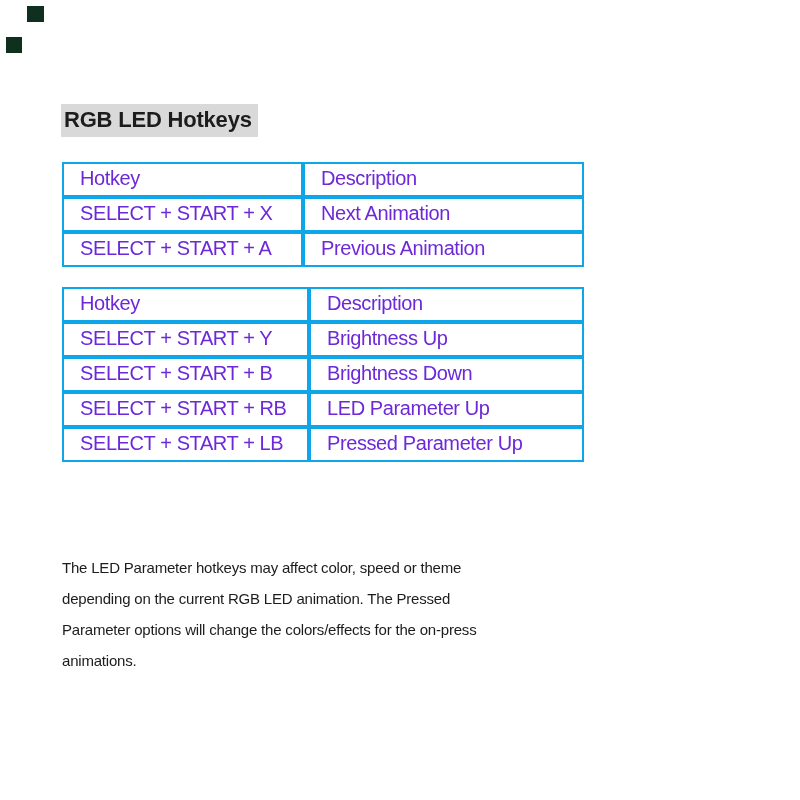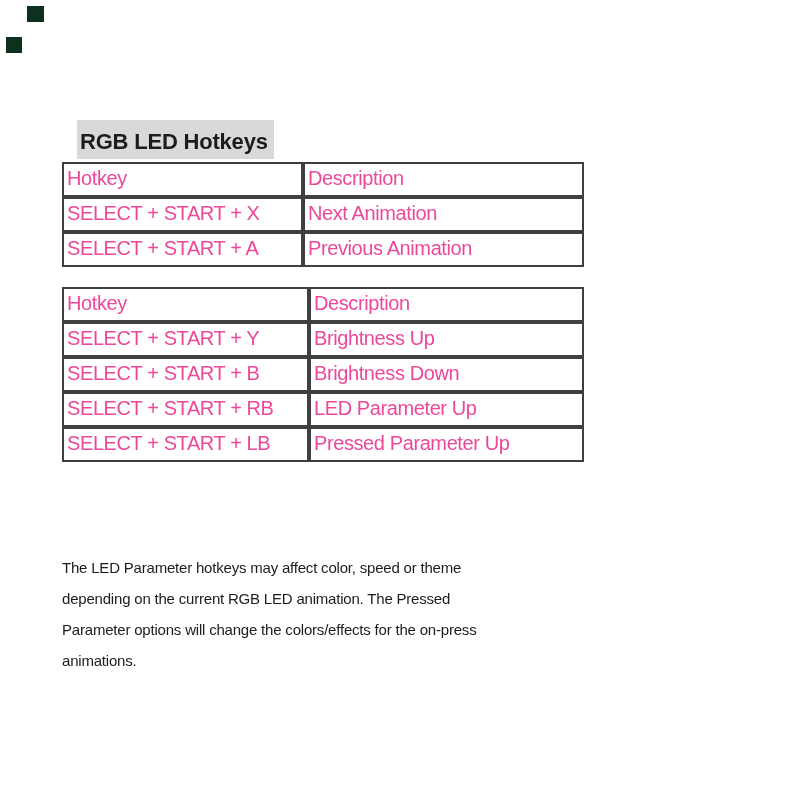"RGB LED Hotkeys" .title { margin: 16px -> 0; padding: 9px 6px 4px 3px -> 3px 6px 4px 3px }
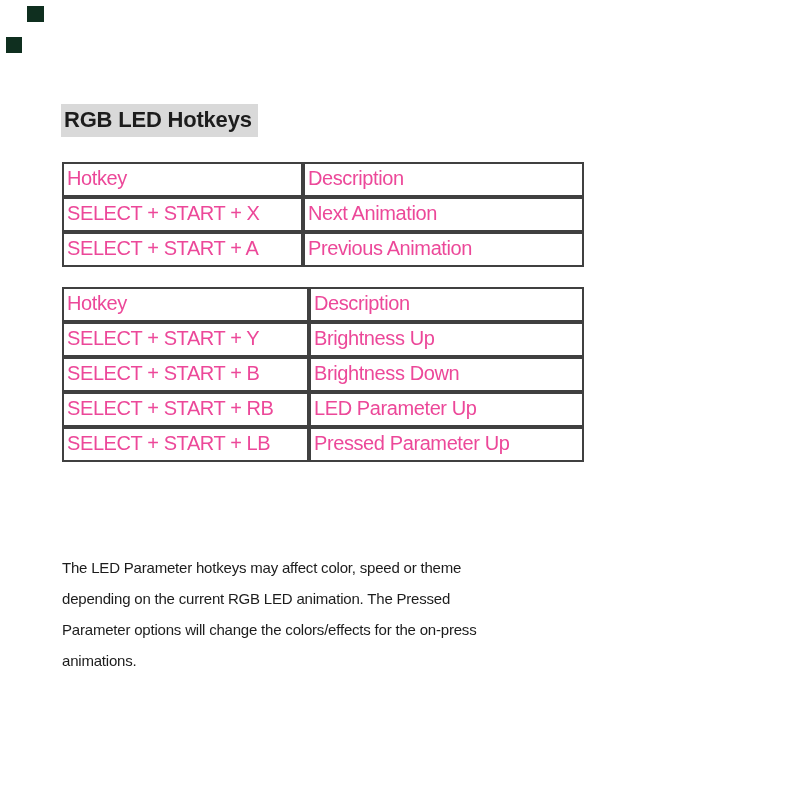"Hotkey" table.tbl td { border: 2px solid #404040 -> 2px solid #0ea5e9; color: #ec4899 -> #6d28d9; padding: 0 4px 2px 3px -> 0 4px 2px 16px }
